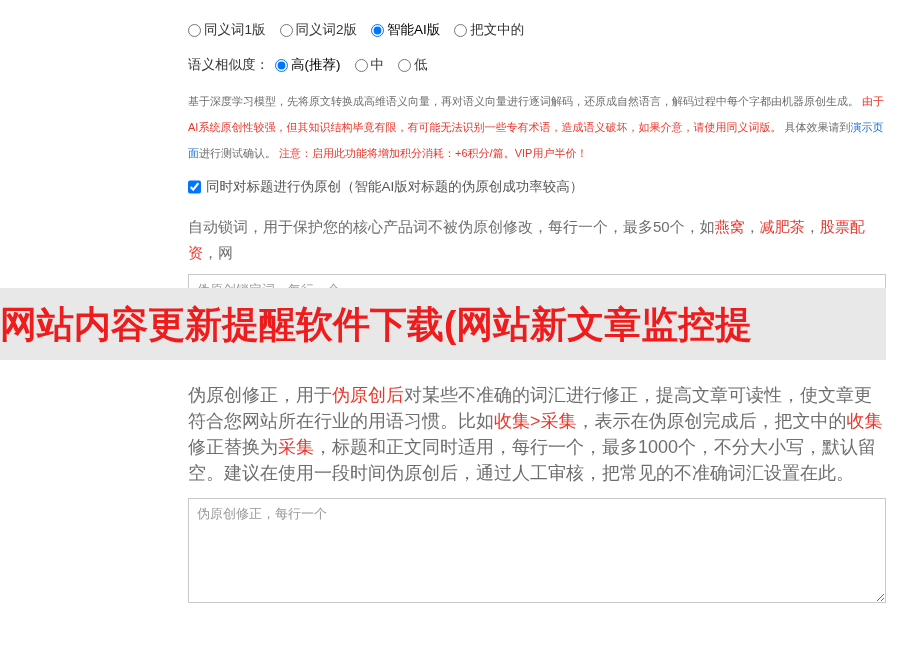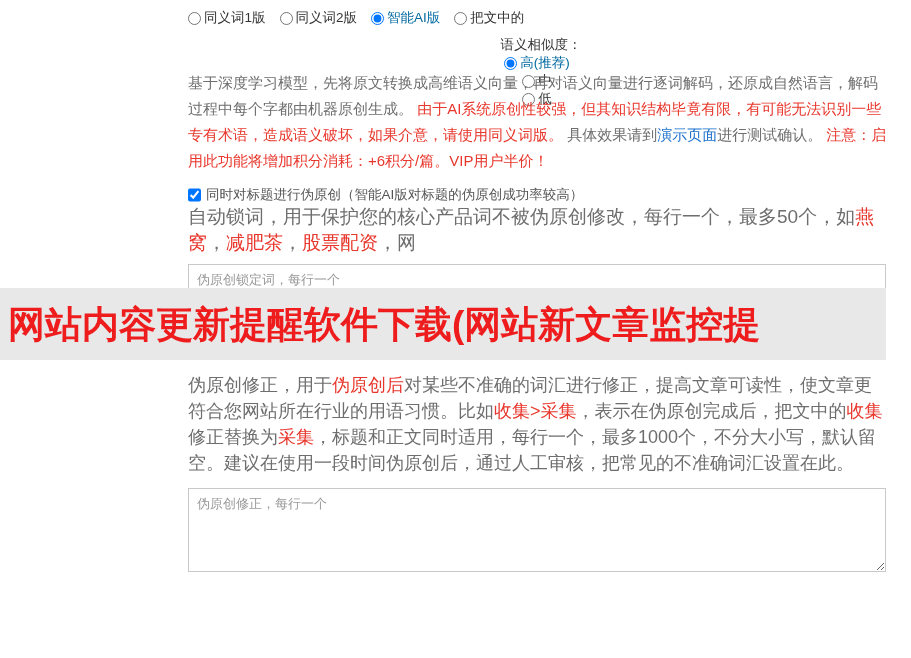"同义词1版" .form-area { top: 0 -> 12px }
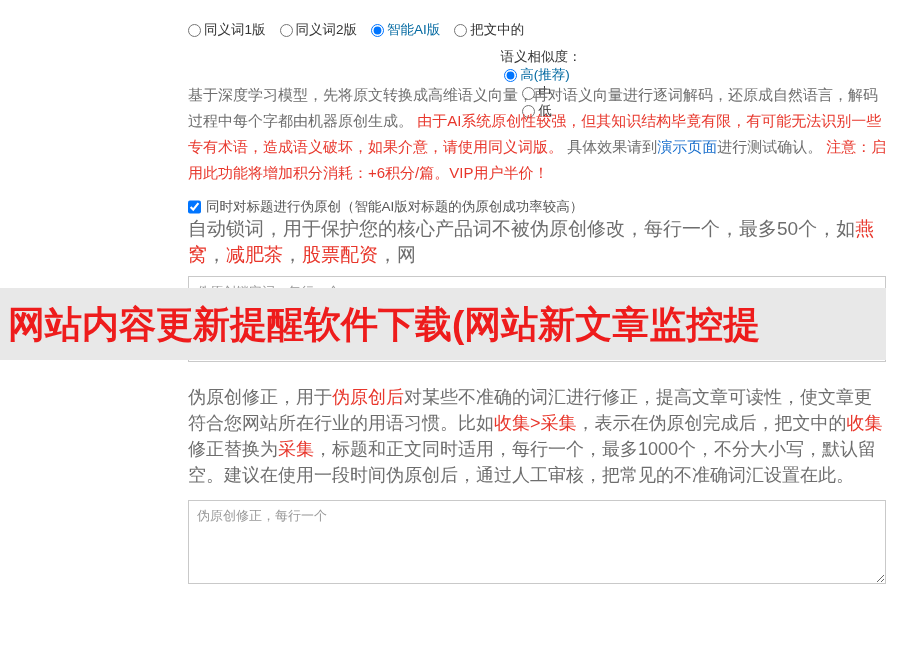"智能AI版" .radio-item.sel label { color: #0369a1 -> #000000 }
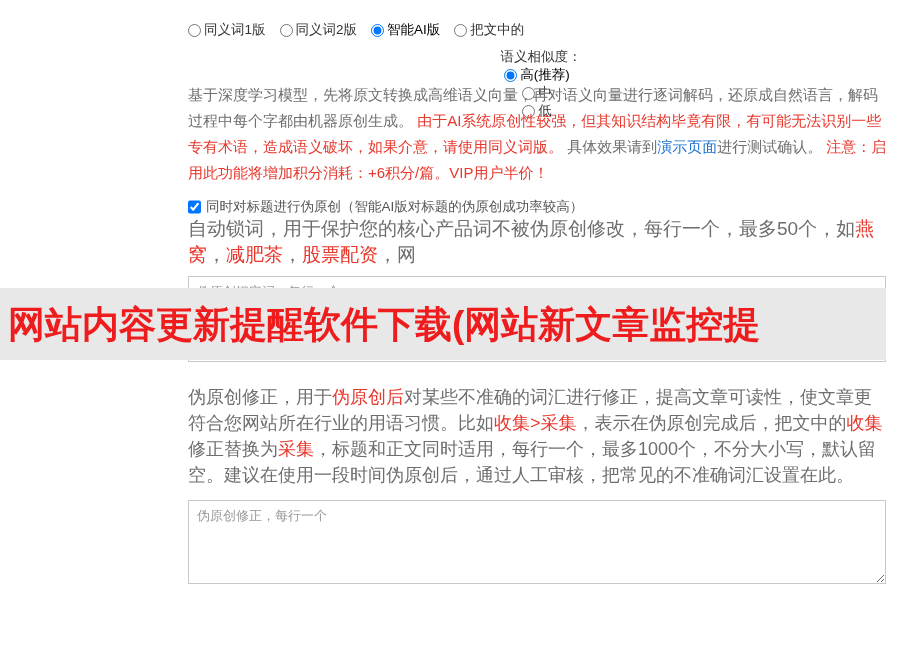"语义相似度：" .row { flex-direction: column -> none }
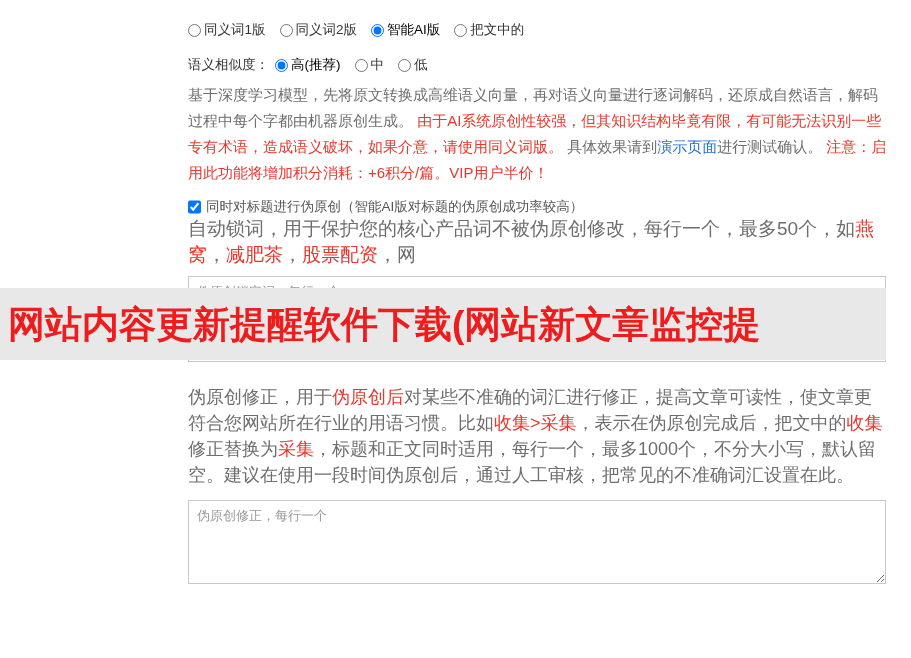"基于深度学习模型，先将原文转换成高维语义向量，再对语义向量进行逐词解码，还原成自" .desc { font-size: 15px -> 11px; margin-top: none -> 6px }
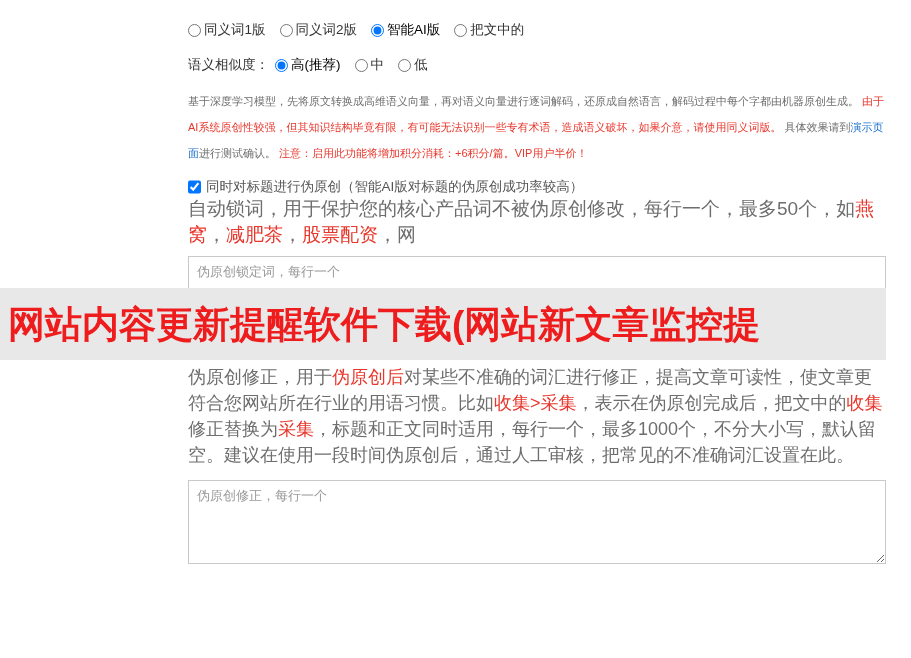"自动锁词，用于保护您的核心产品词不被伪原创修改，每行一个，最多50个，如燕窝，减" .desc2 { font-size: 19px -> 15px; margin-top: none -> 18px }
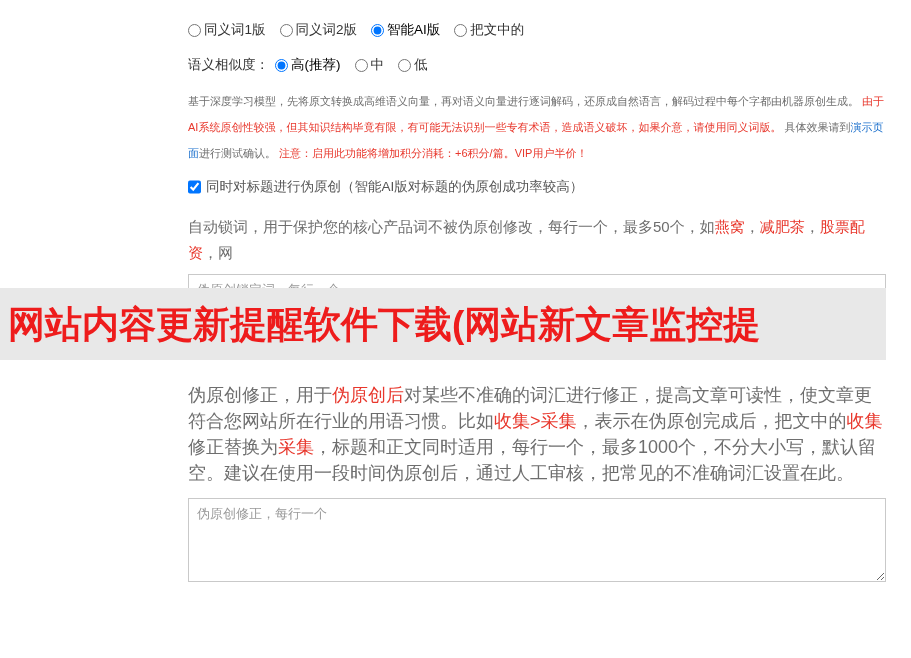"网站内容更新提醒软件下载(网站新文章监控提" .overlay-banner .ov-text { padding-left: 8px -> 0 }
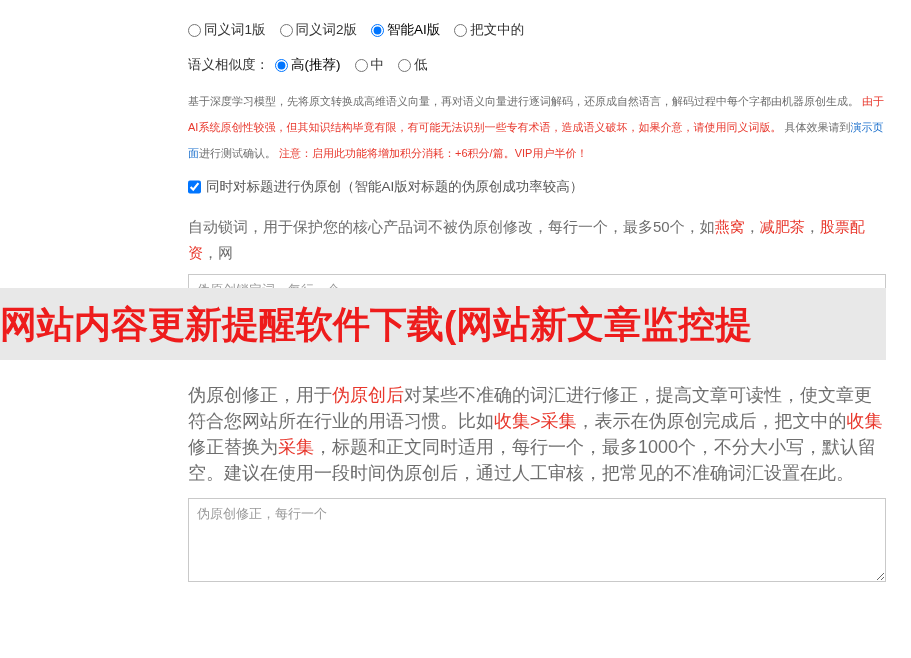"伪原创修正，每行一个" #fix-textarea { height: 84px -> 105px }
